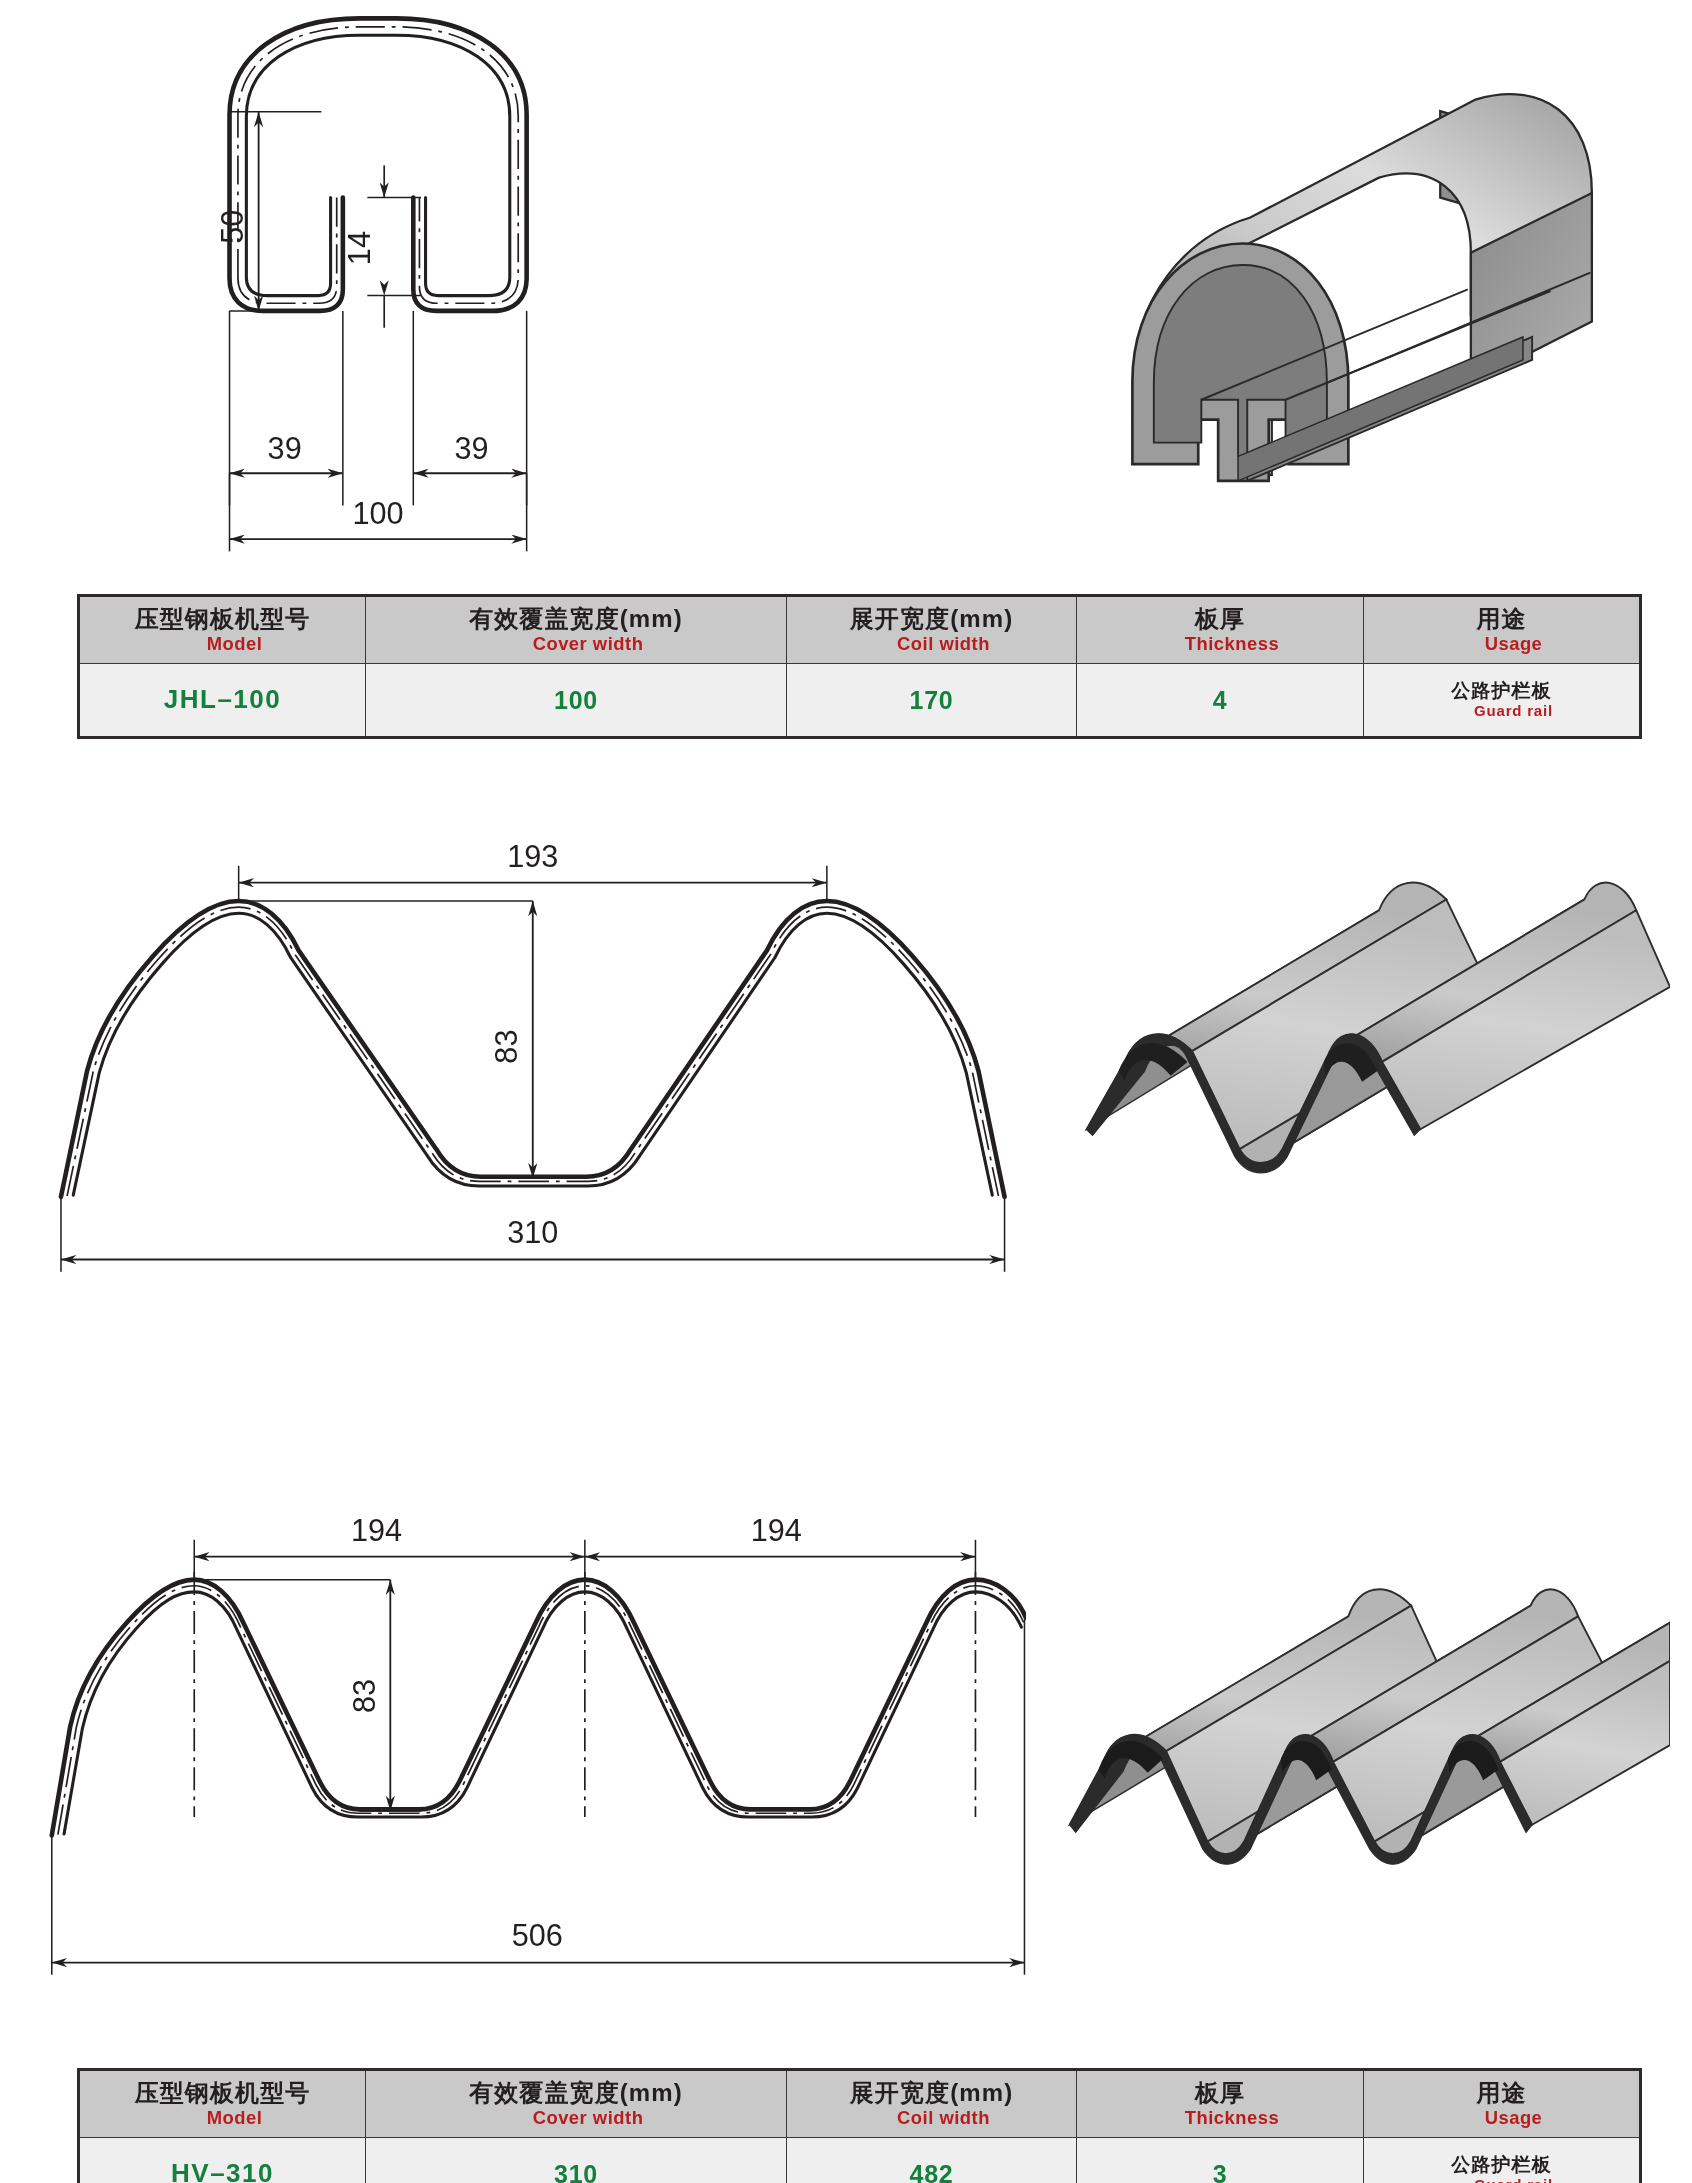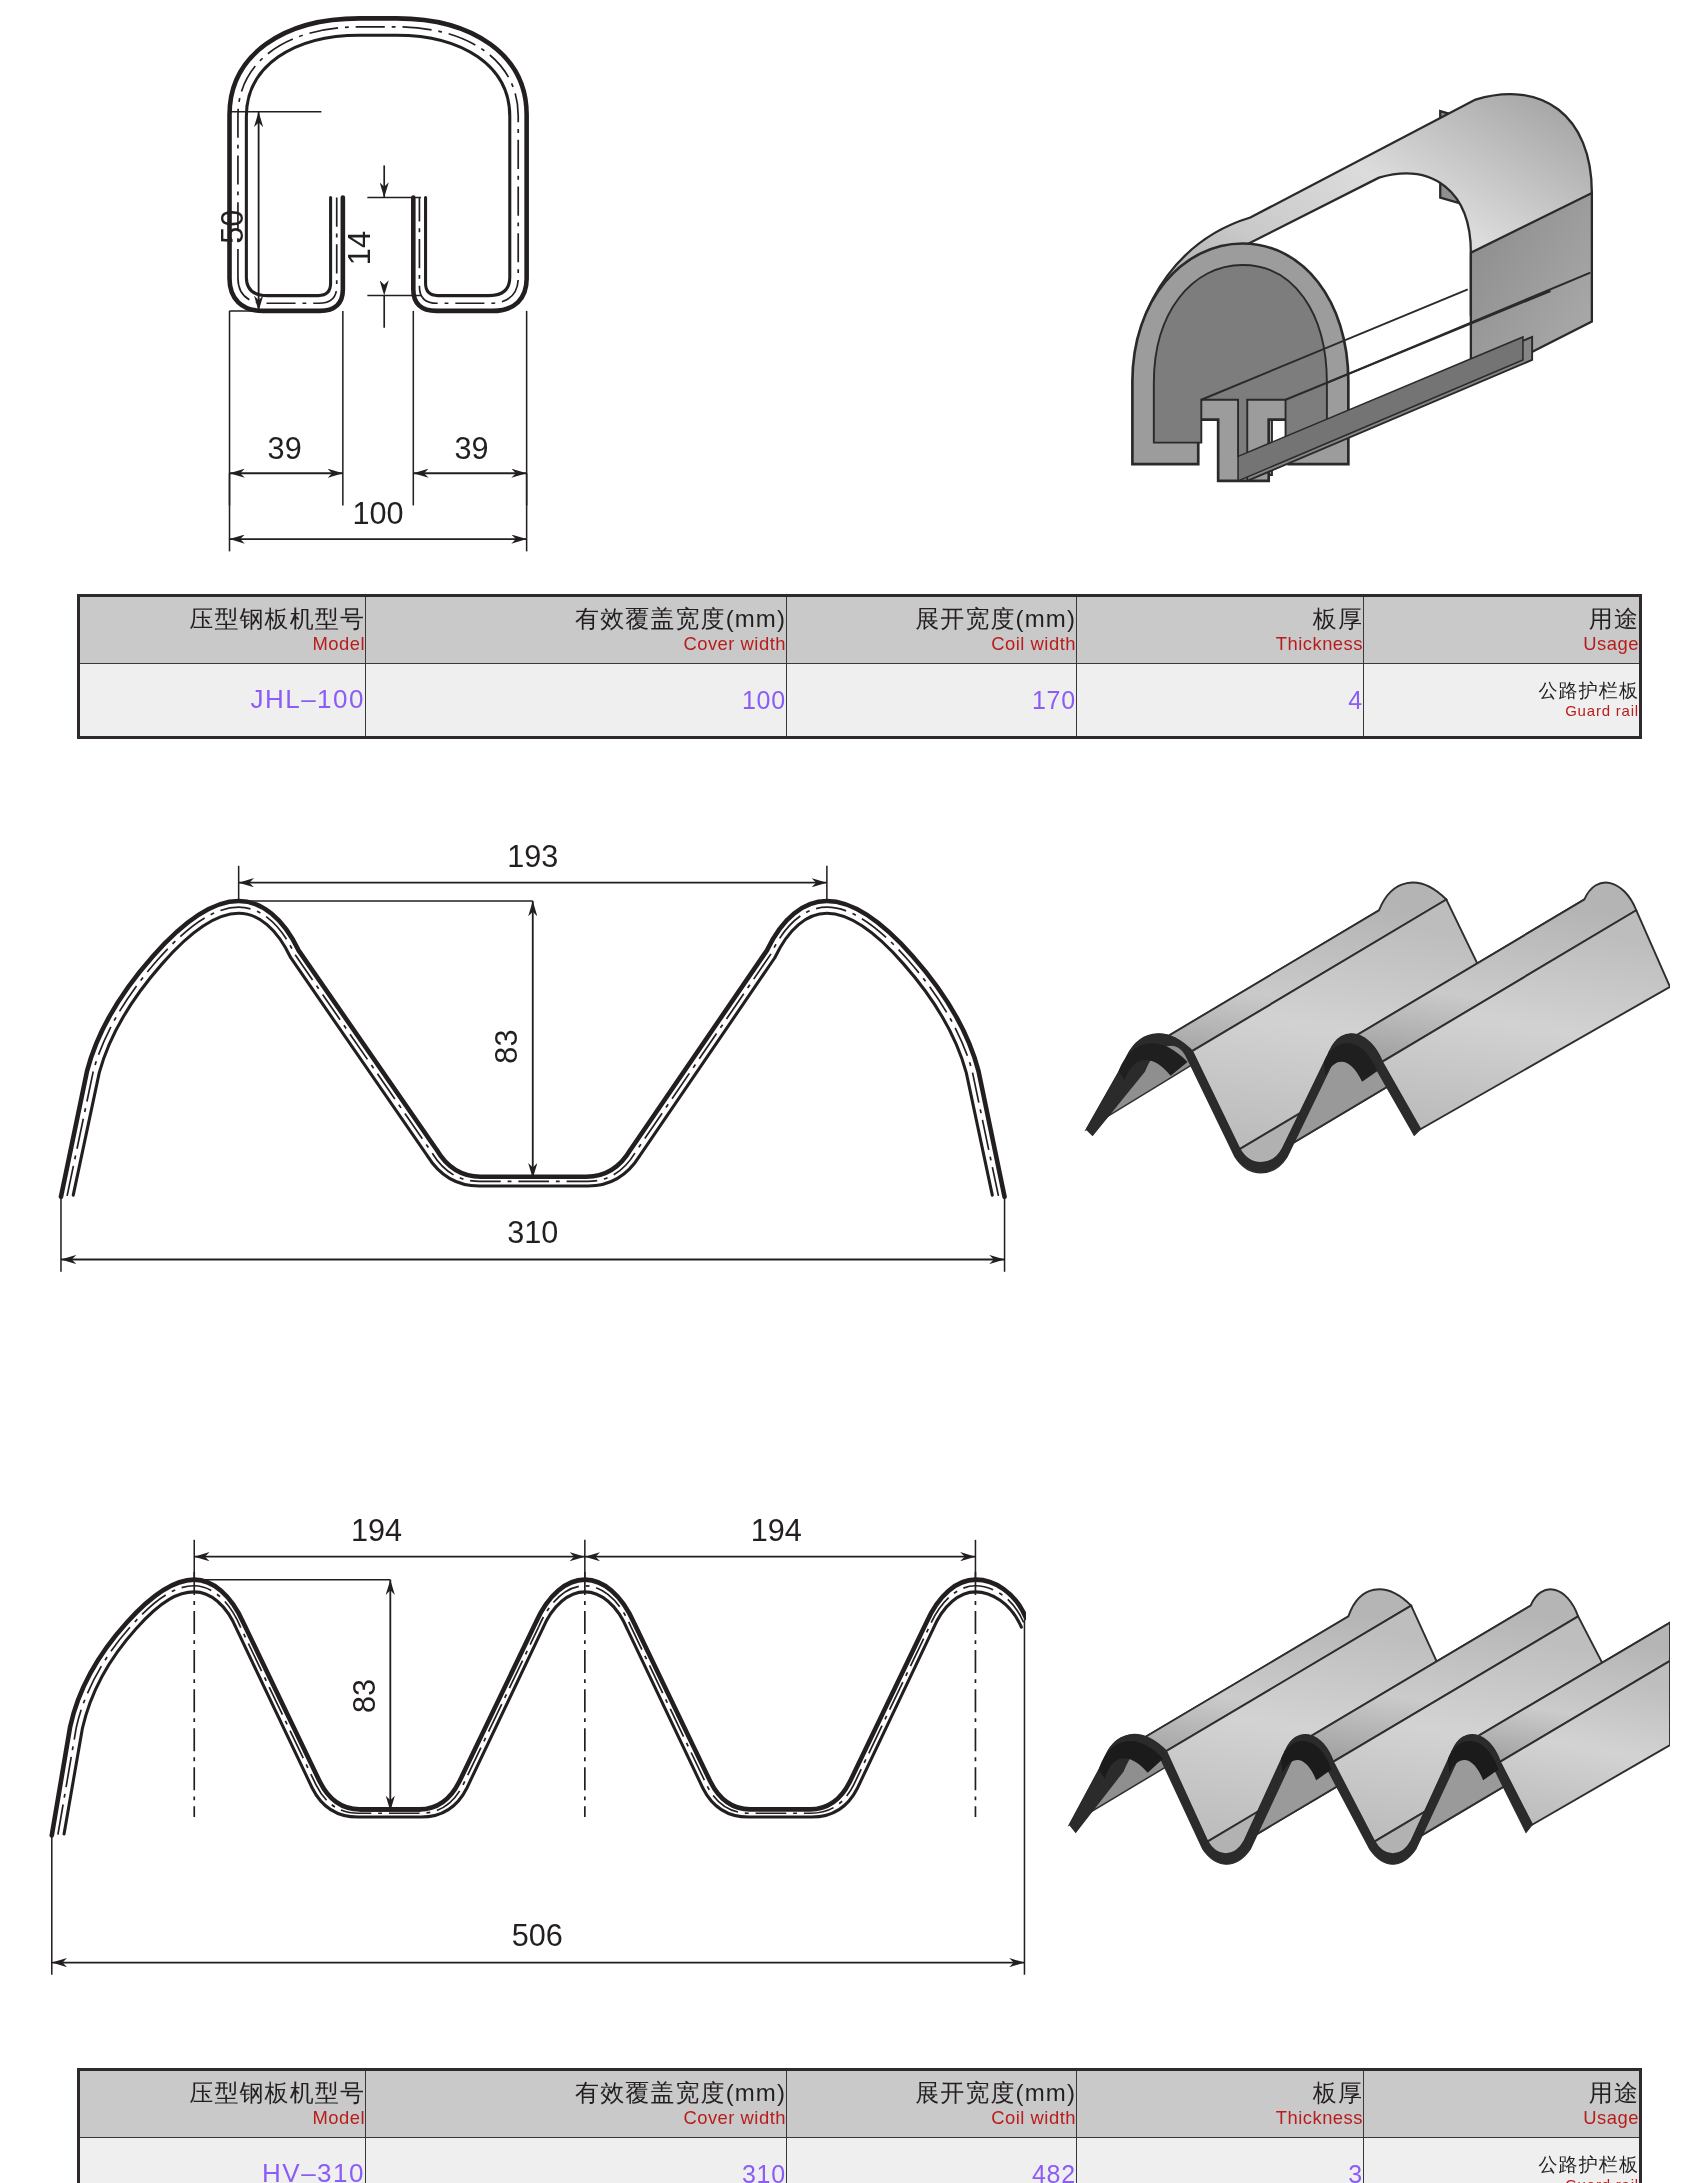"压型钢板机型号" .spec-table th, .spec-table td { font-weight: normal -> bold; text-align: right -> center }
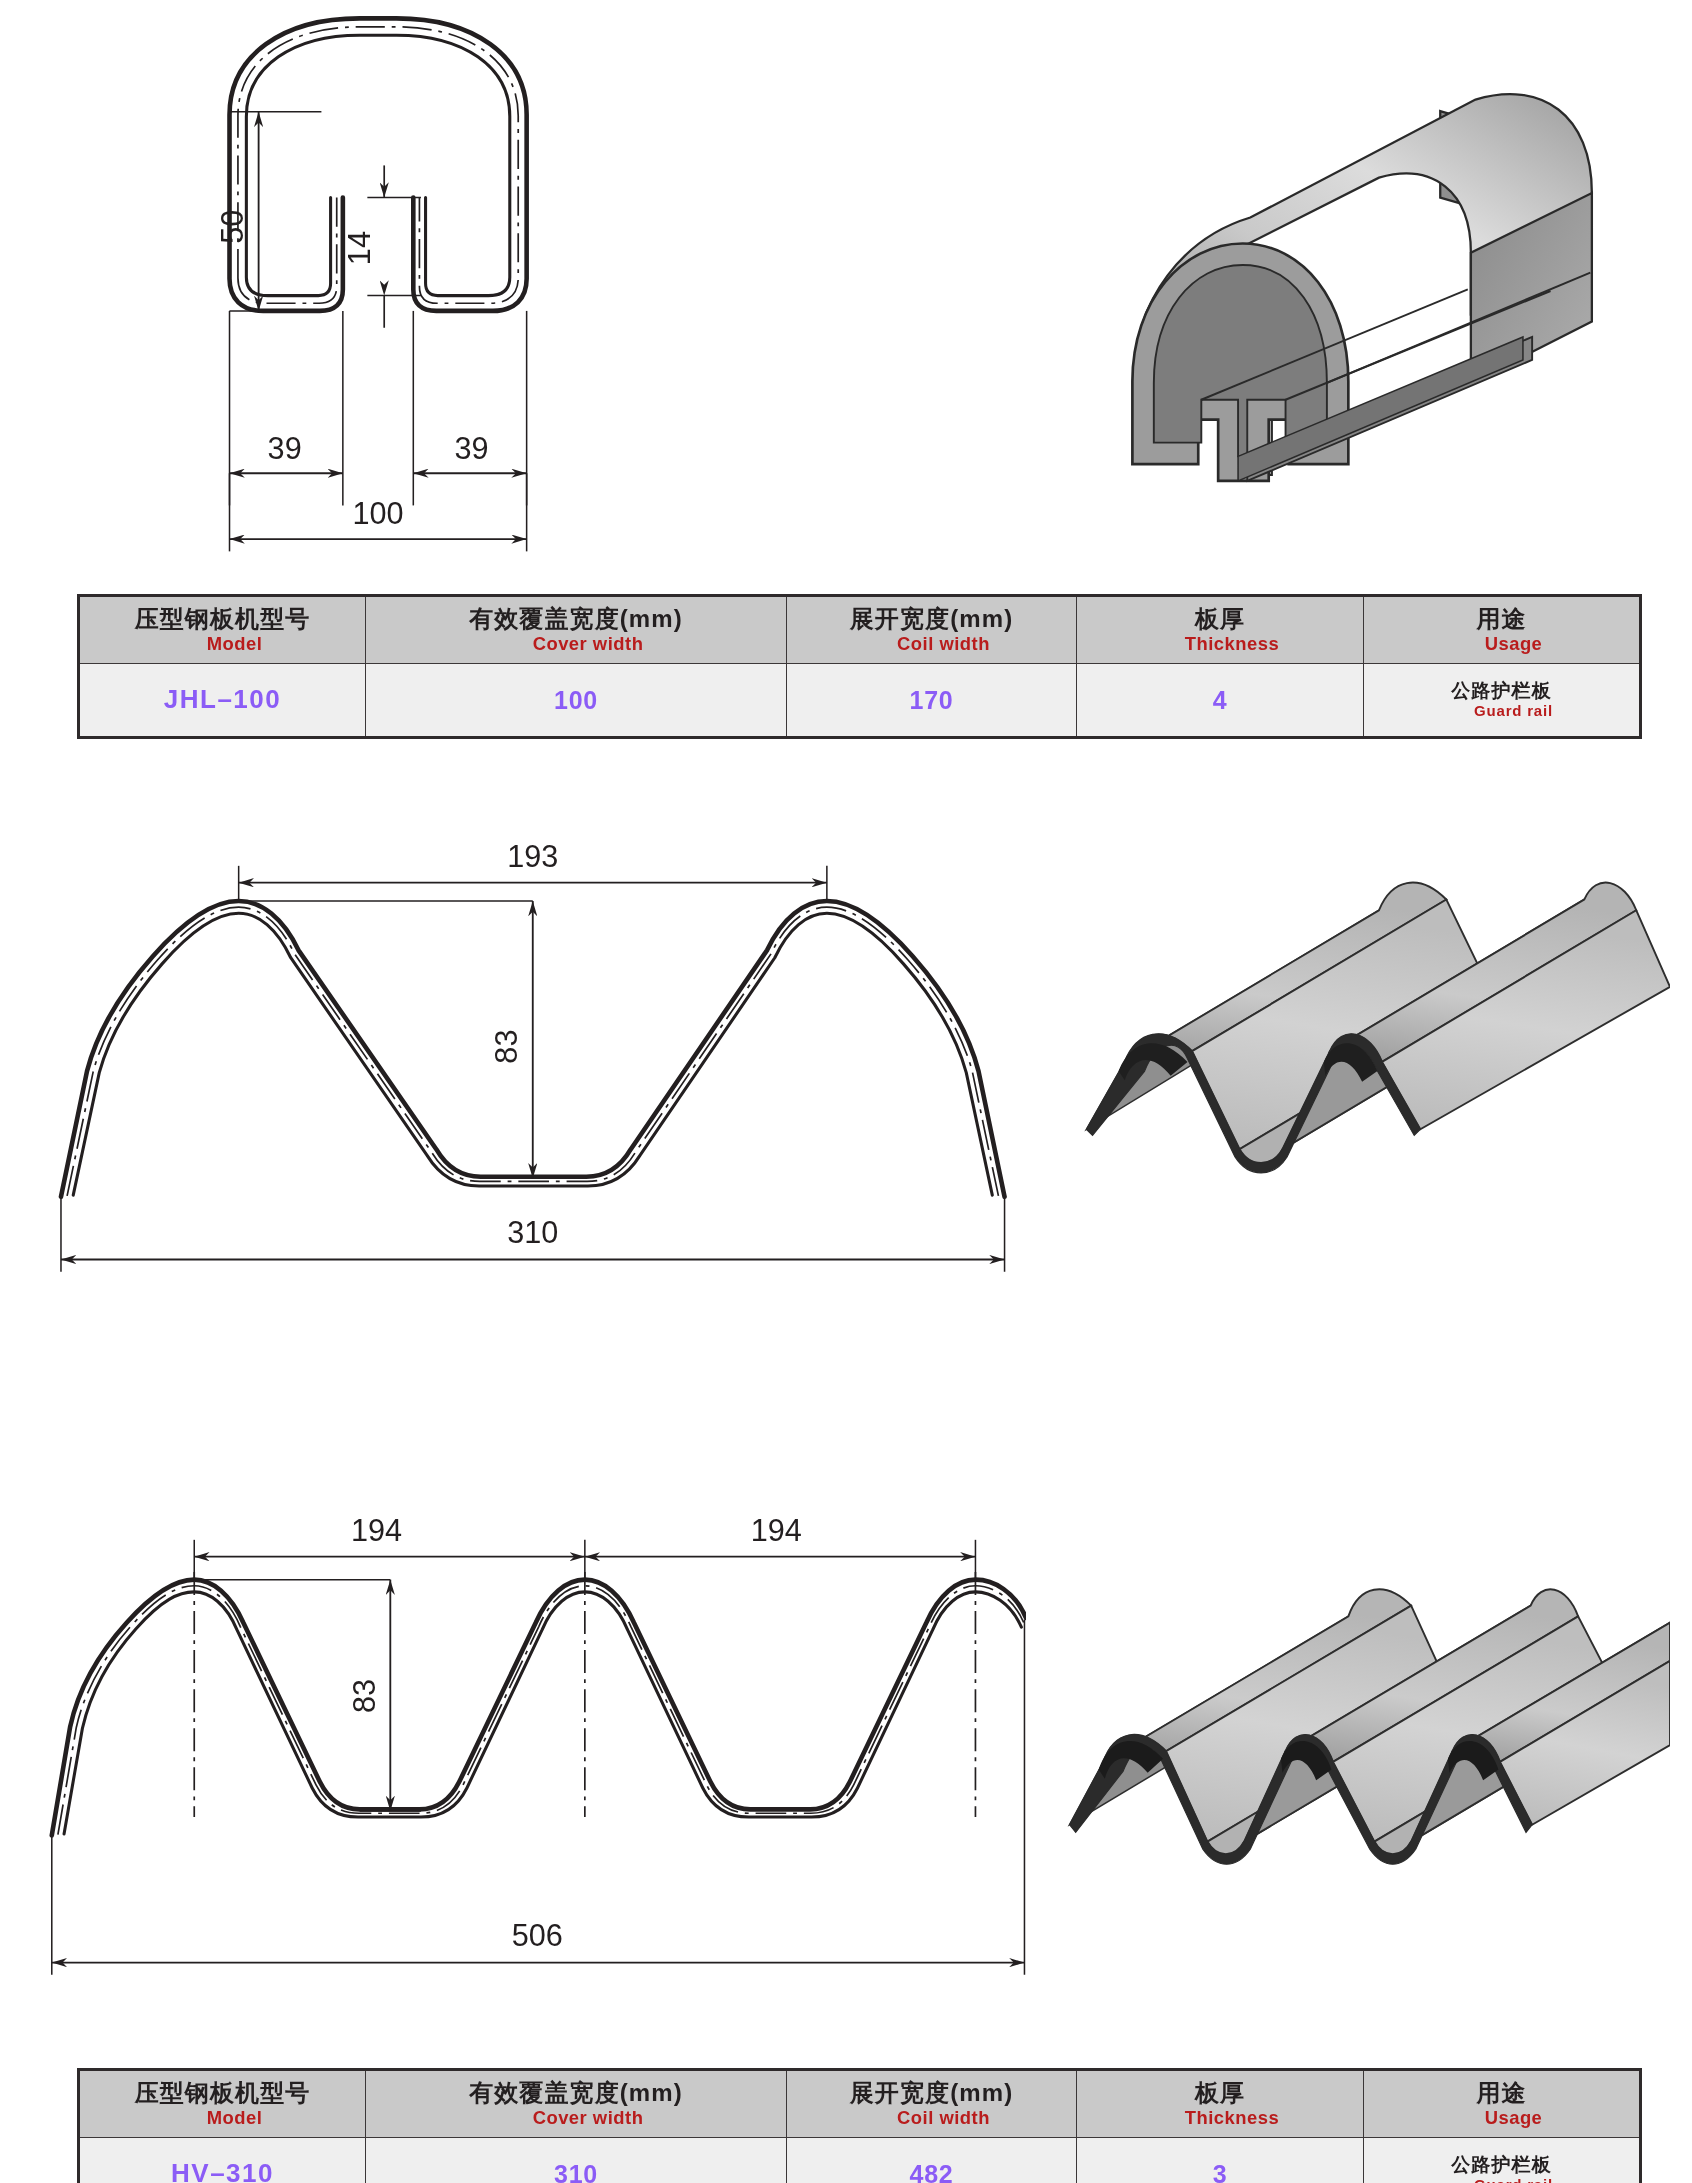"JHL–100" .val { color: #8b5cf6 -> #15803d }
